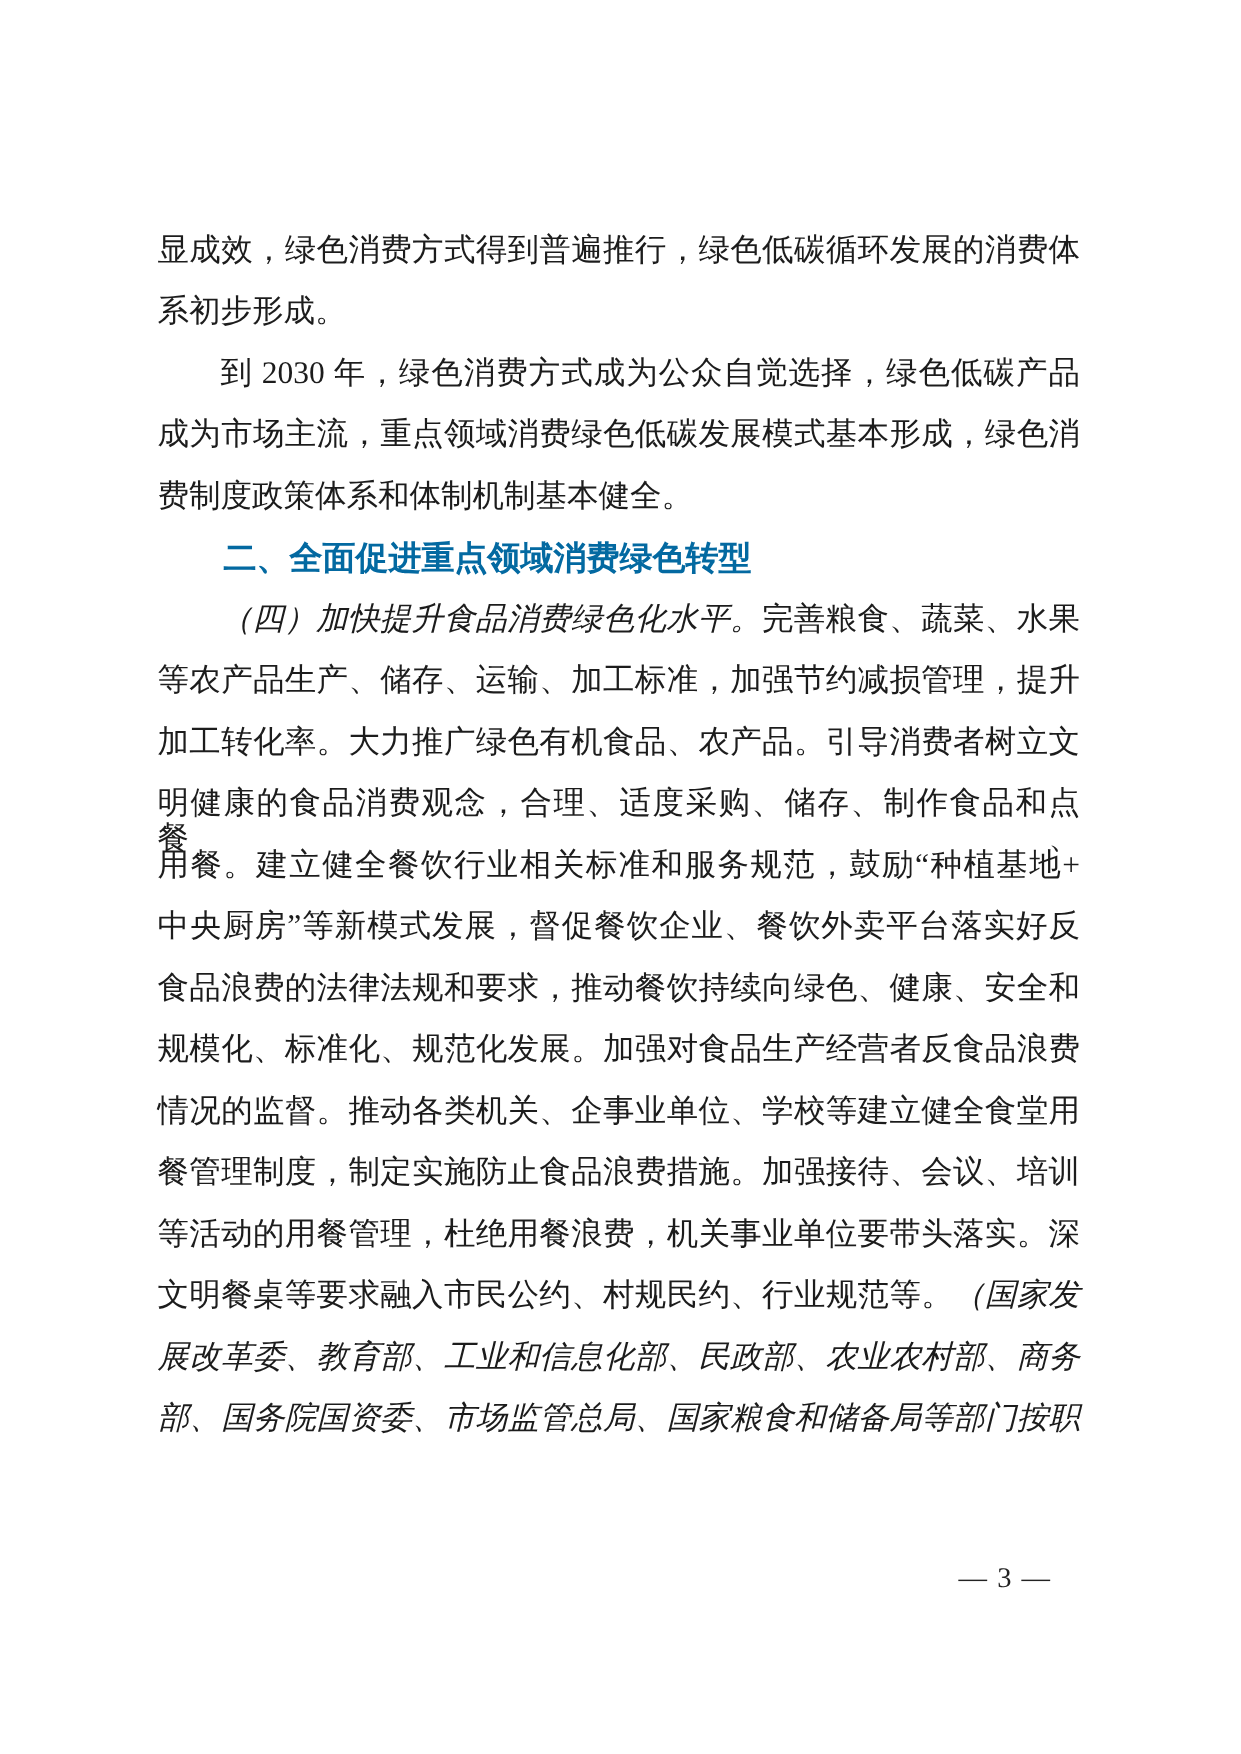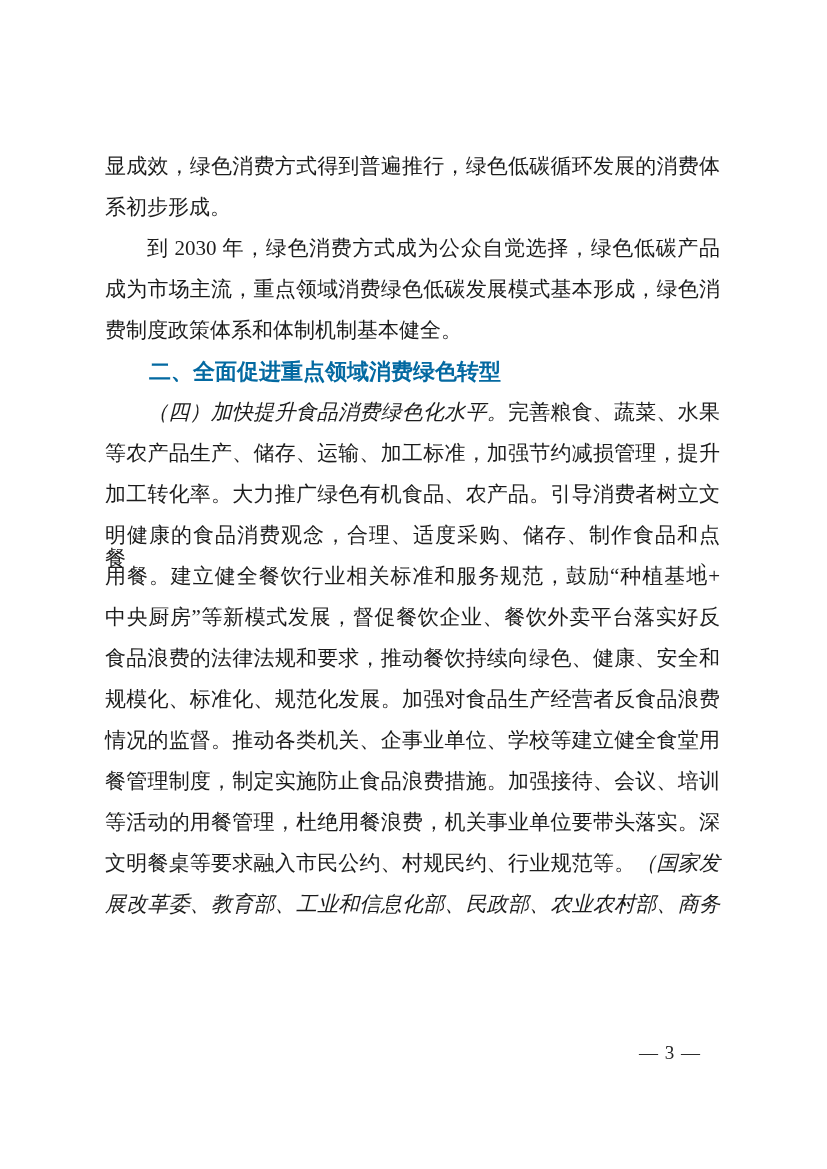"部、国务院国资委、市场监管总局、国家粮食和储备局等部门按职" div.line { html: none -> <div><span>部、国务院国资委、市场监管总局、国家粮食和储备局等部门按职</span></div> }
